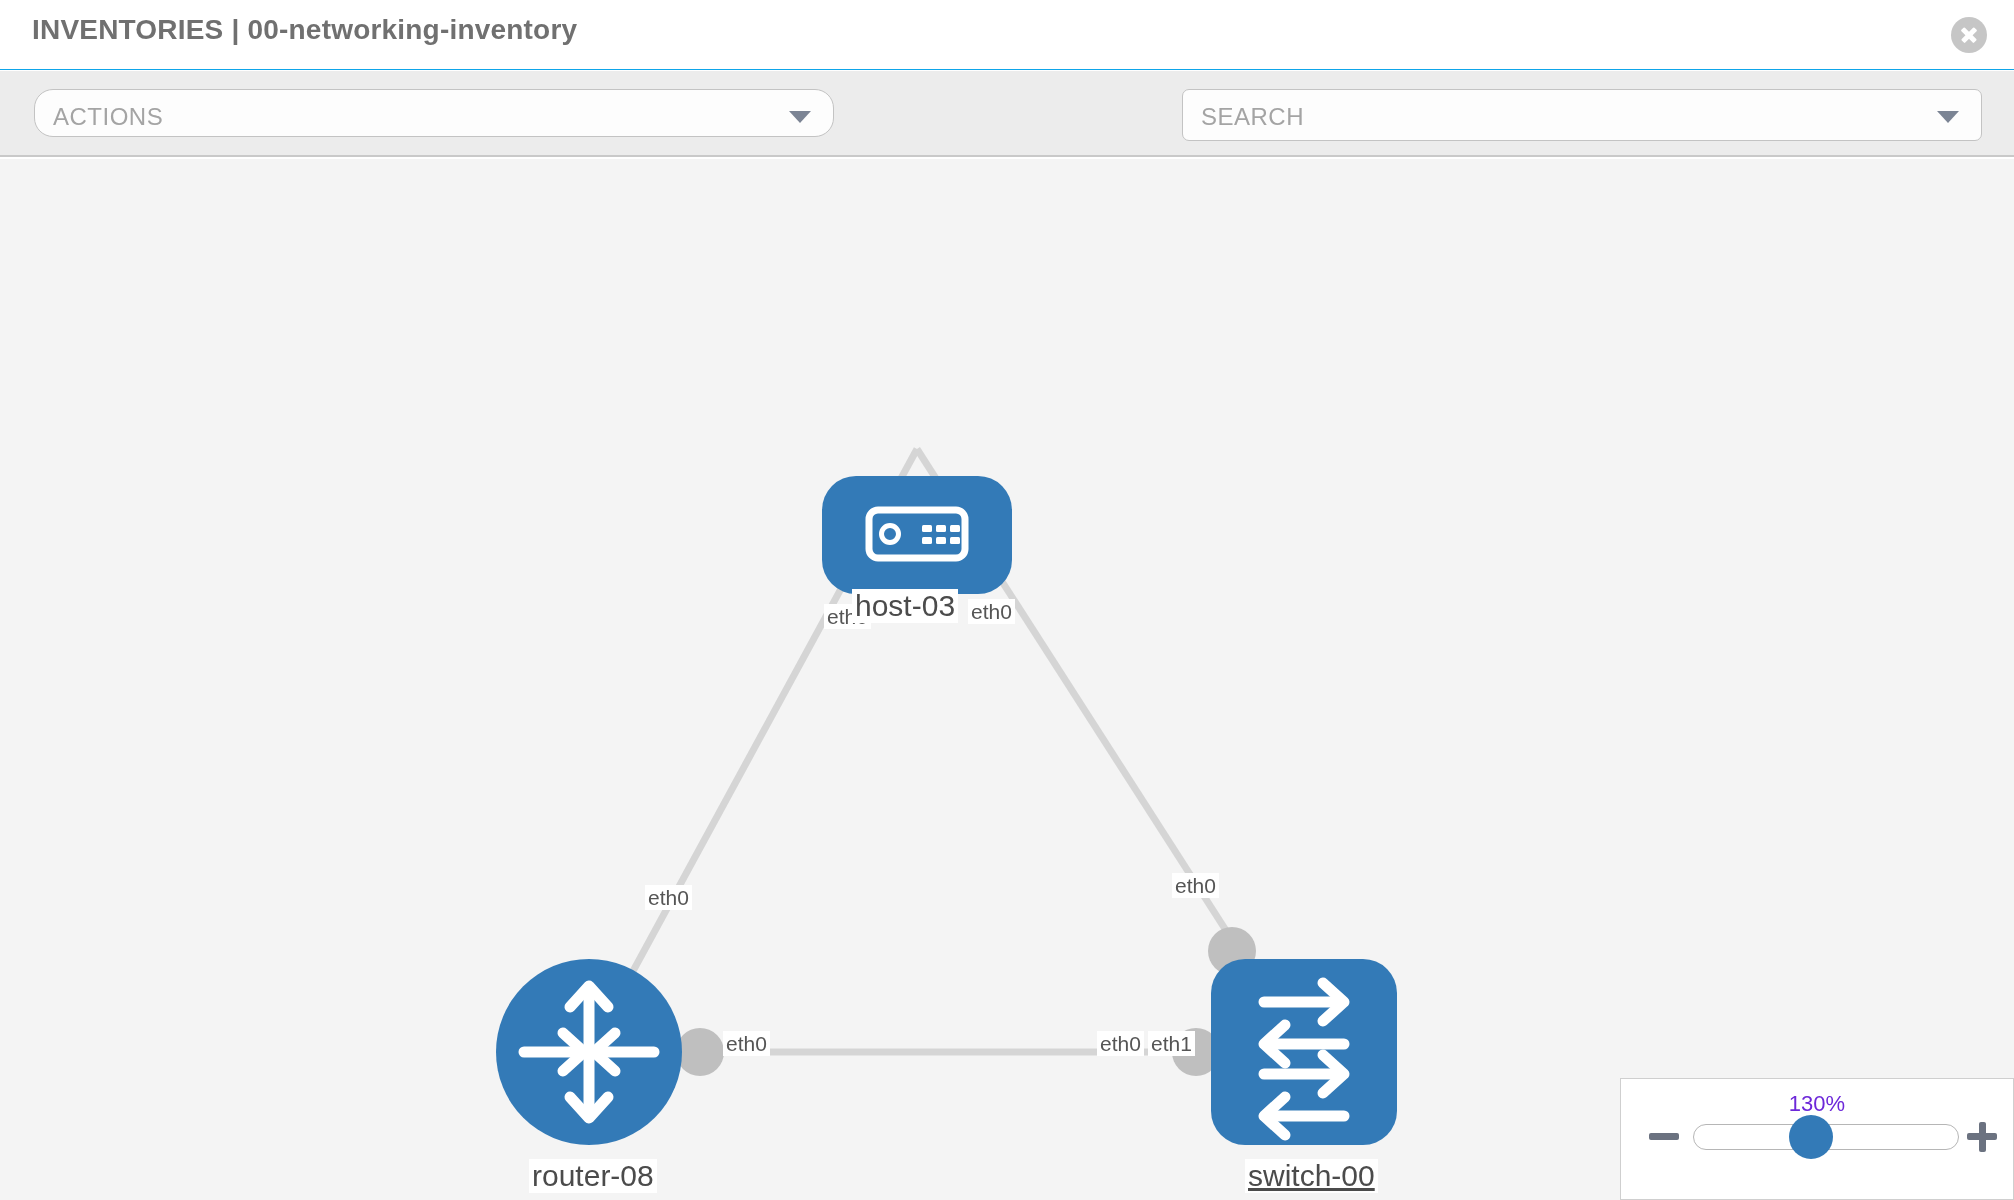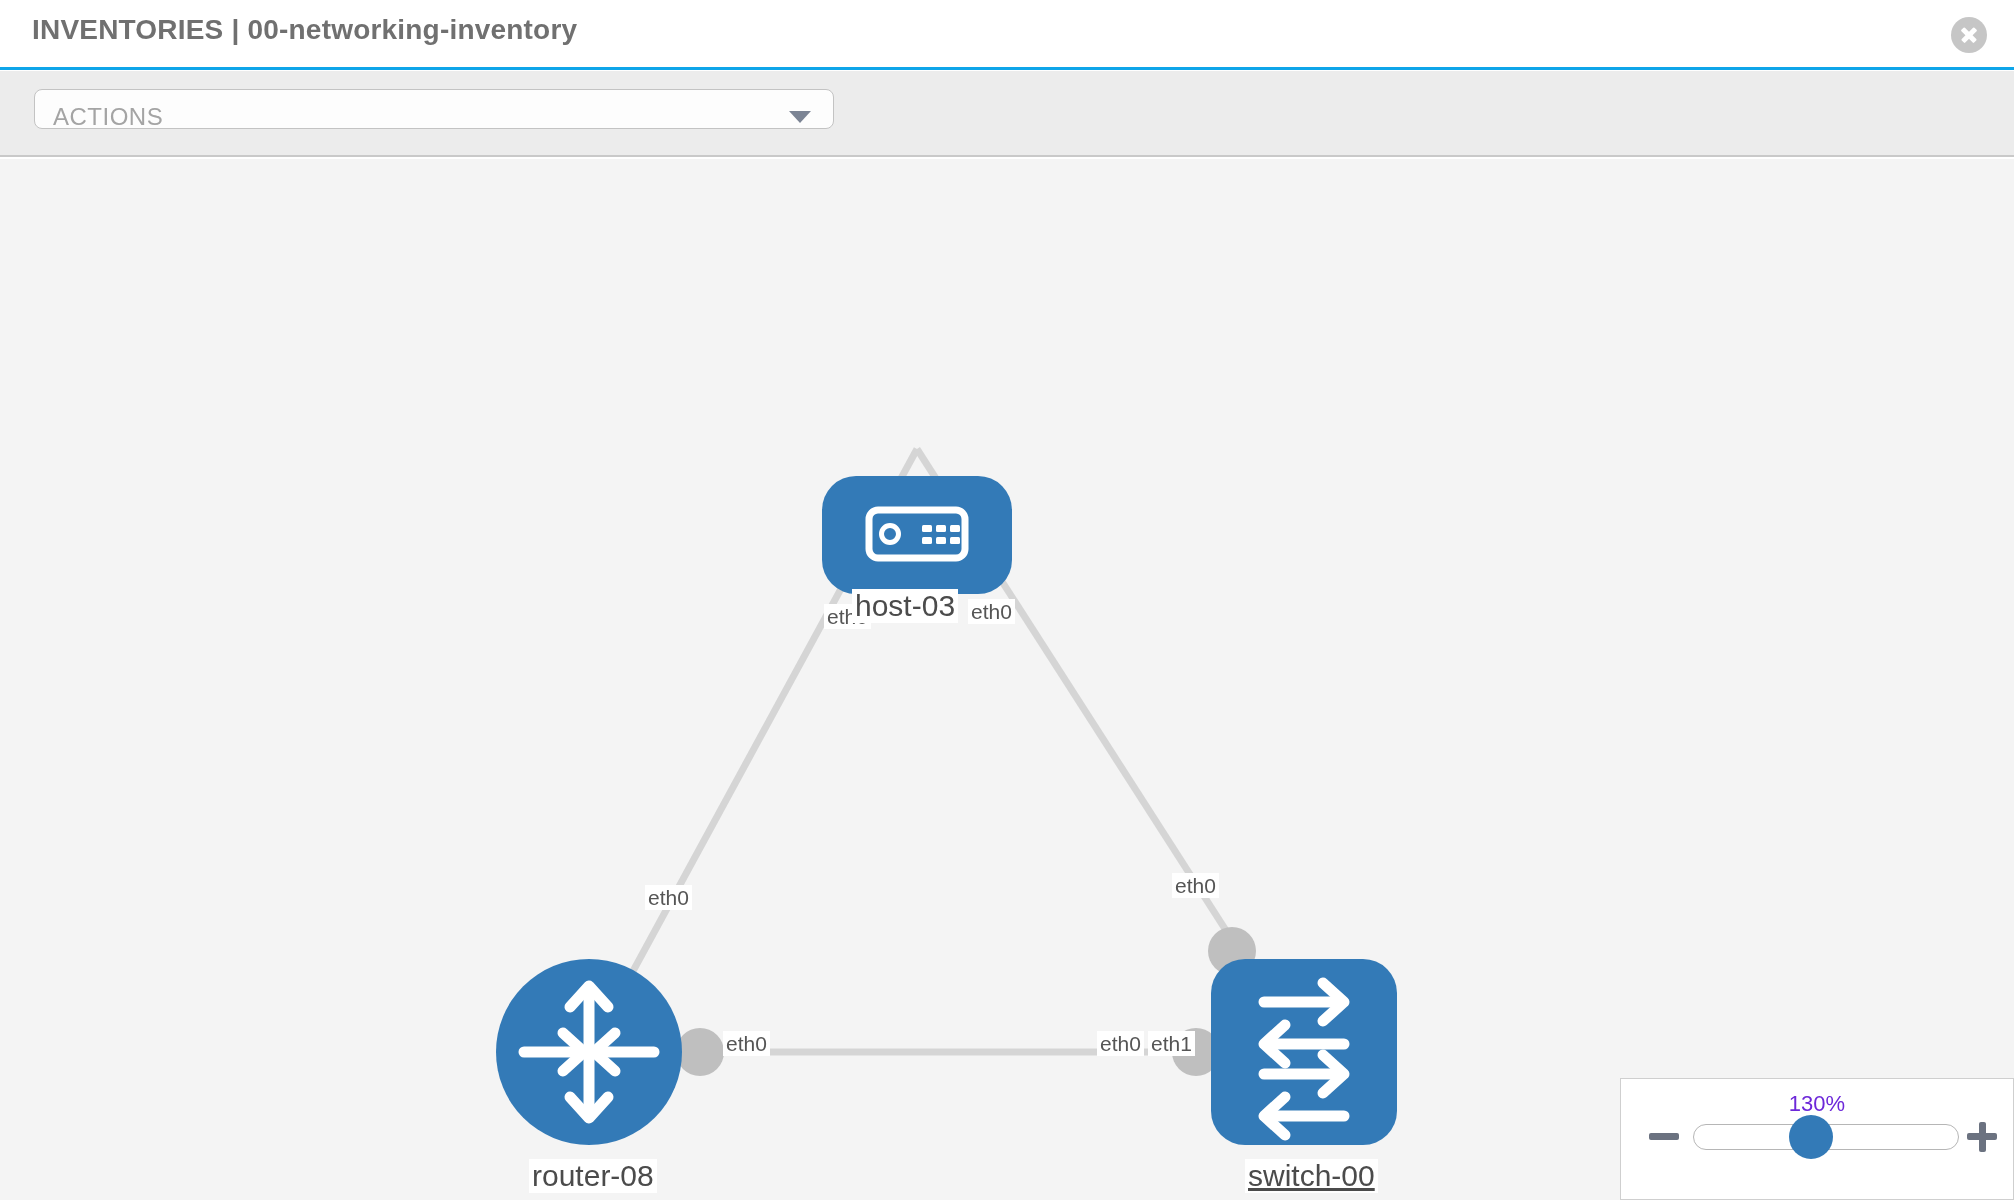"INVENTORIES | 00-networking-inventory" .header { border-bottom: 3px solid #0ea5e9 -> 1px solid #0ea5e9 }
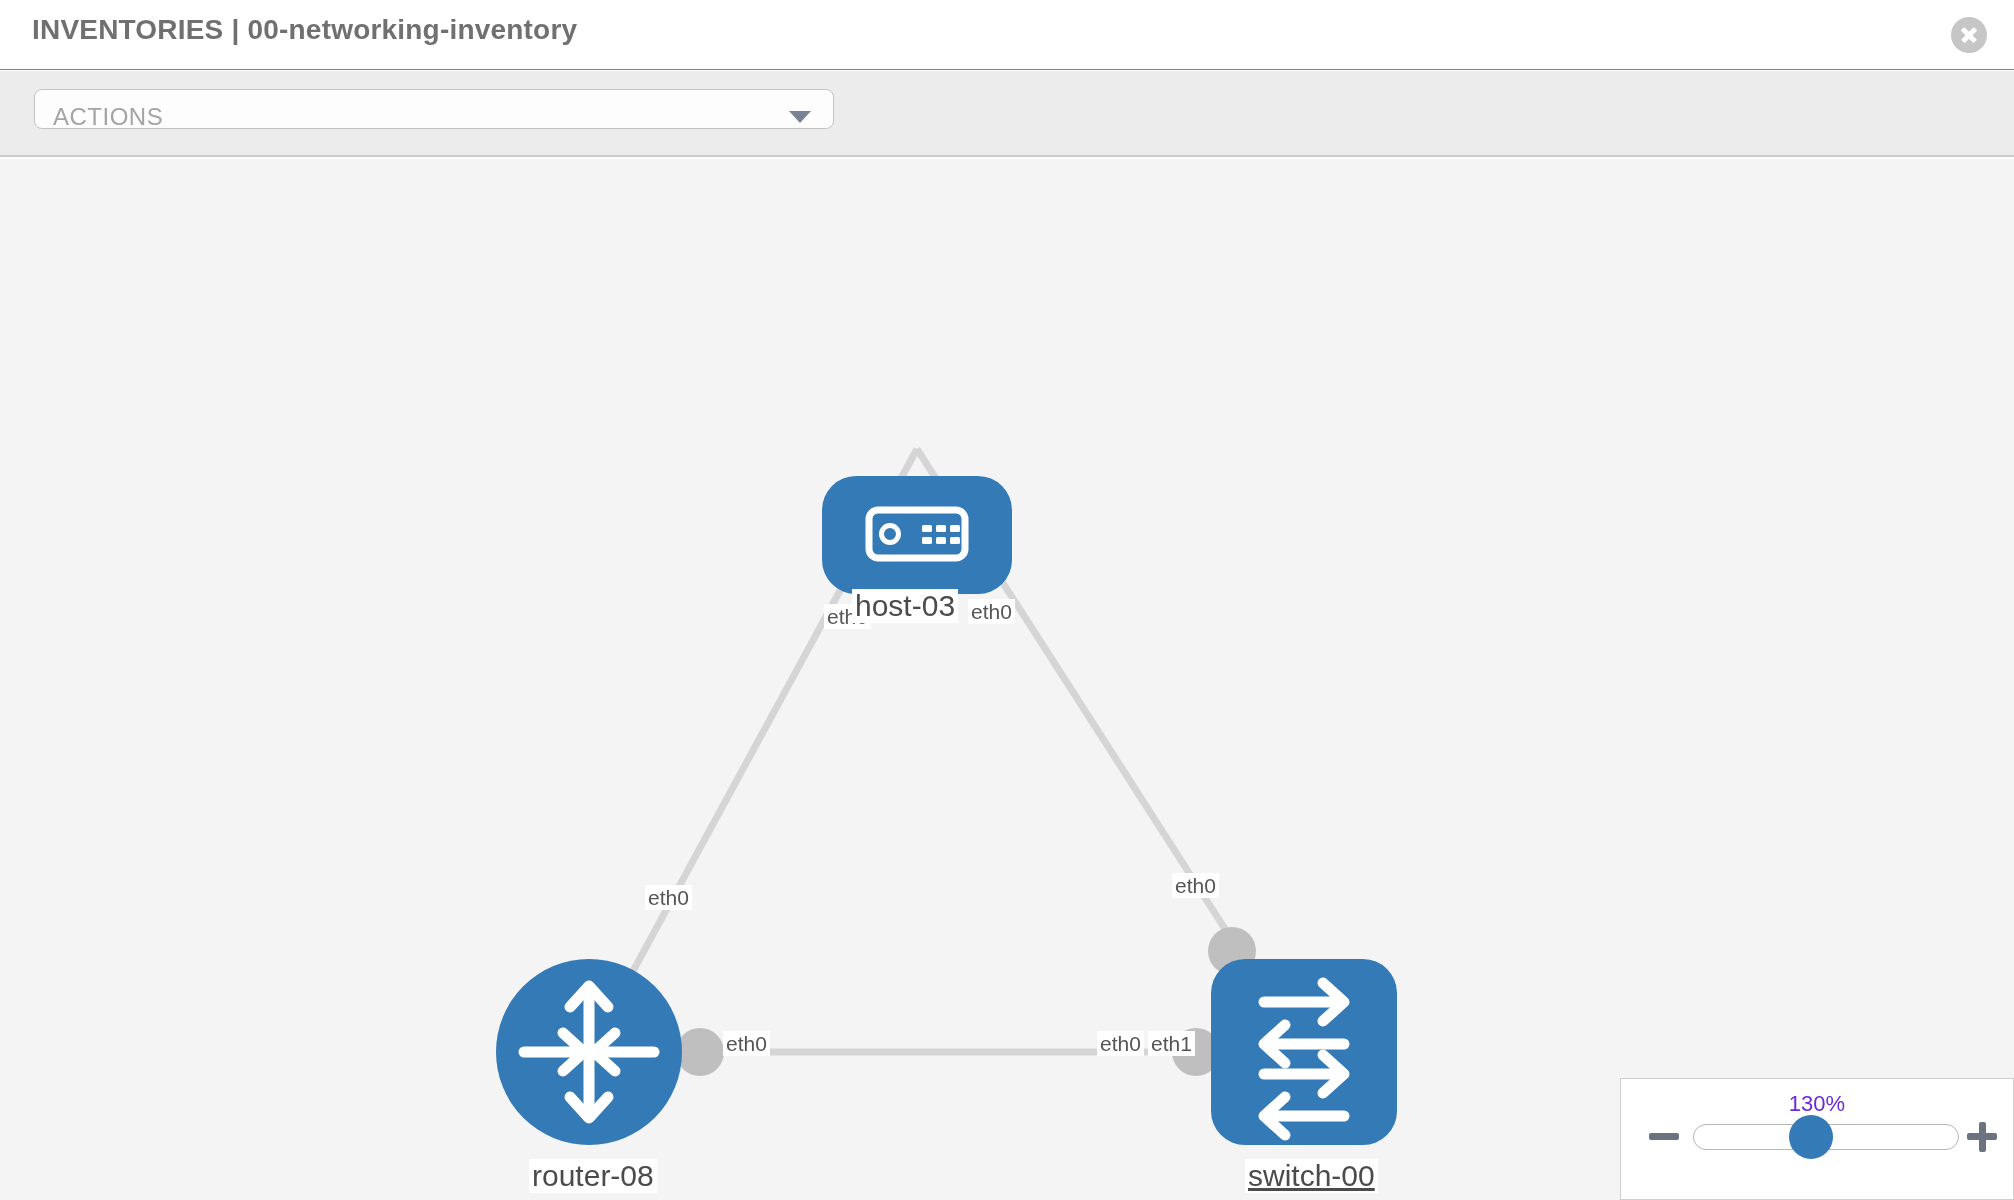"ACTIONS" .actions-select { border-radius: 8px -> 19px; height: 40px -> 48px }
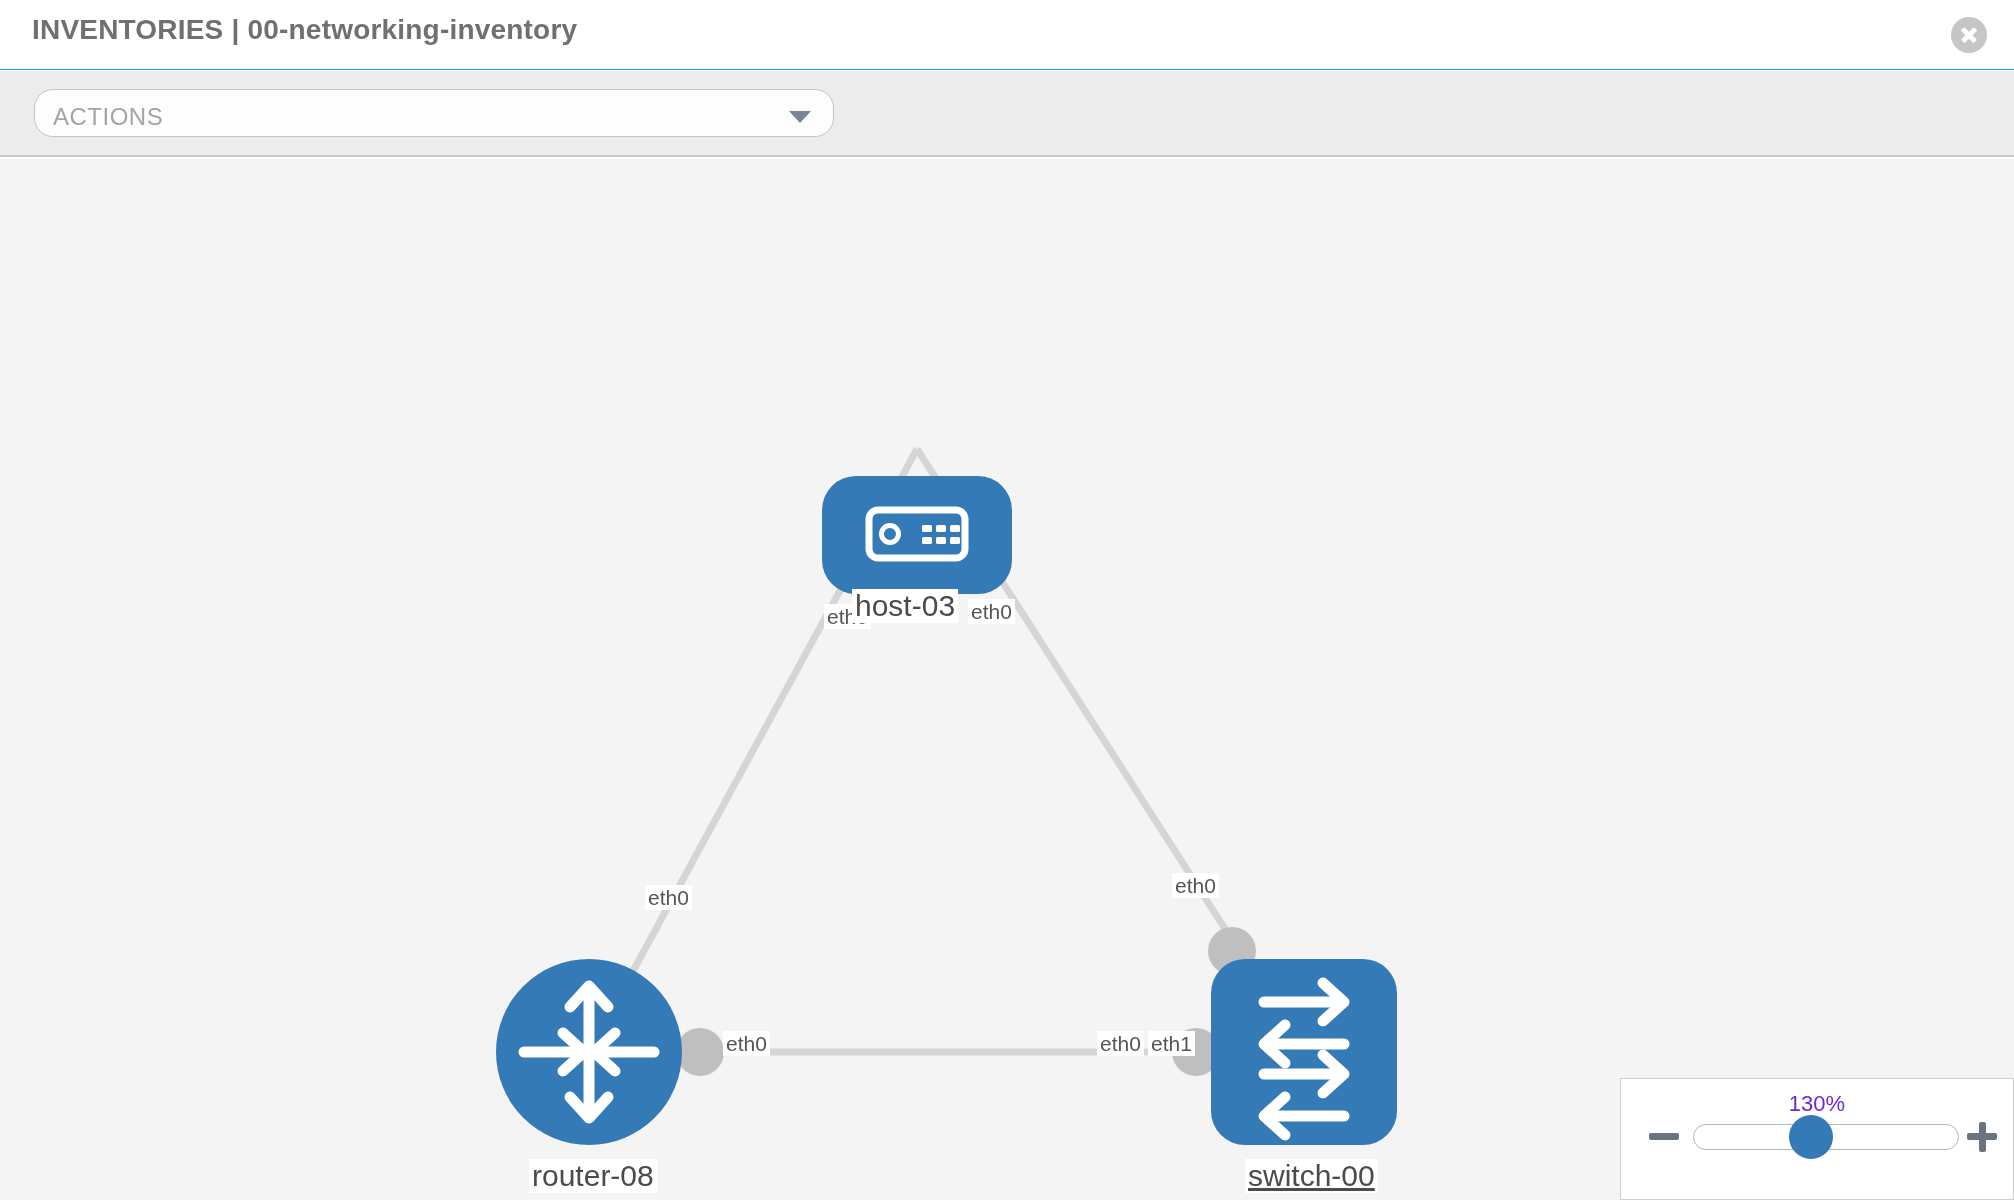"SEARCH" div.search-box { html: none -> <div> <span>SEARCH</span> <span></span> </div> }
